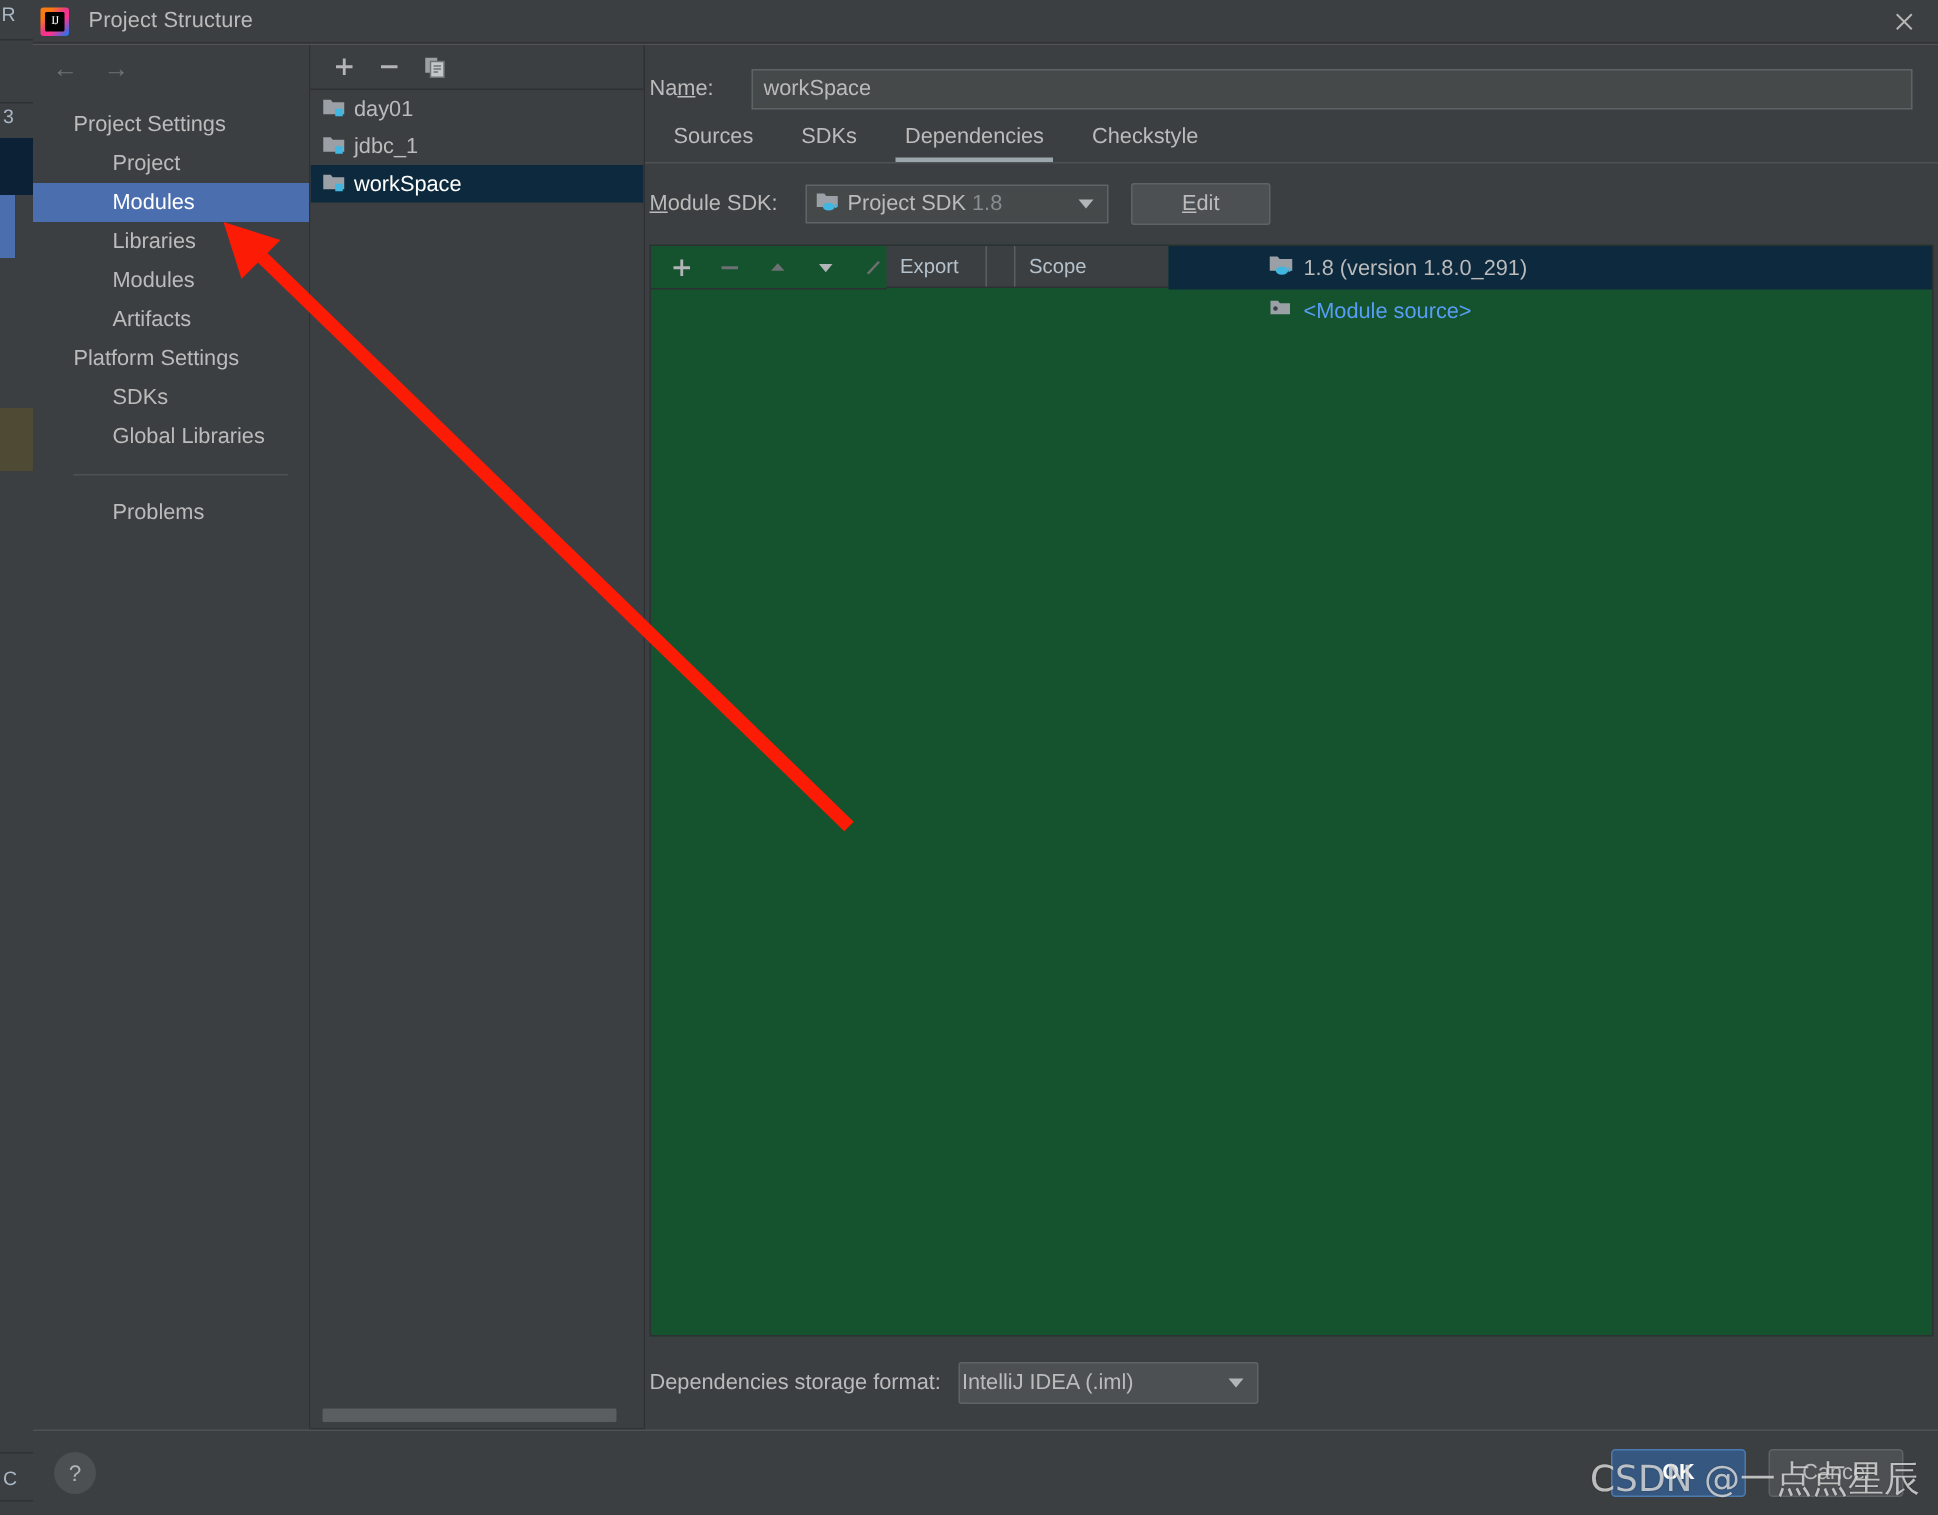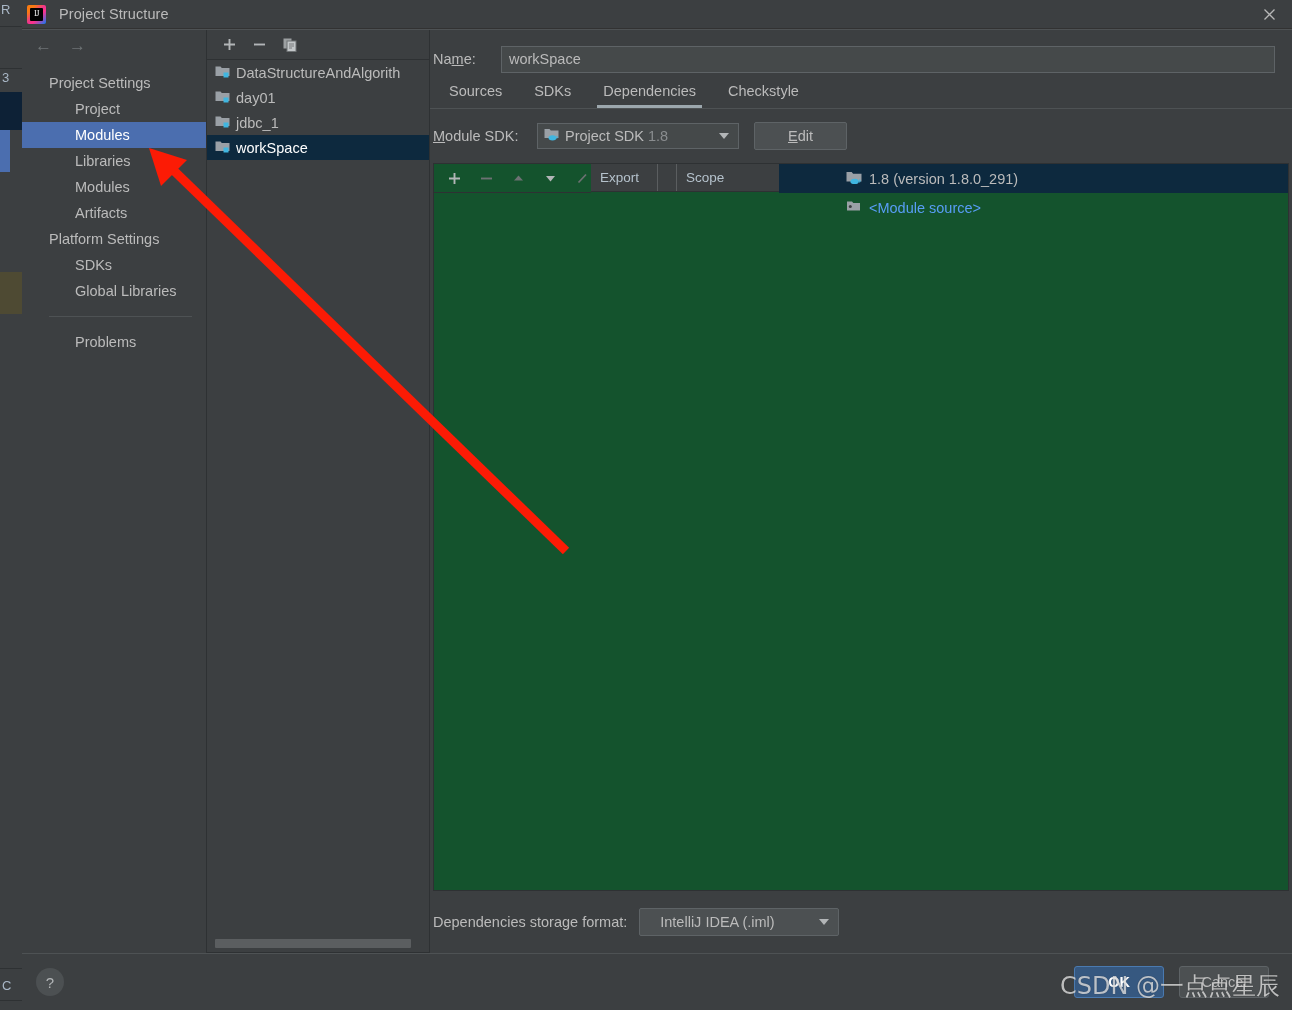"DataStructureAndAlgorith" div.mod-row { html: <div> <span> <svg> <path></path> <rect></rect> </svg> </span> <span>DataStructureAndAlgorith</span> </div> -> none }
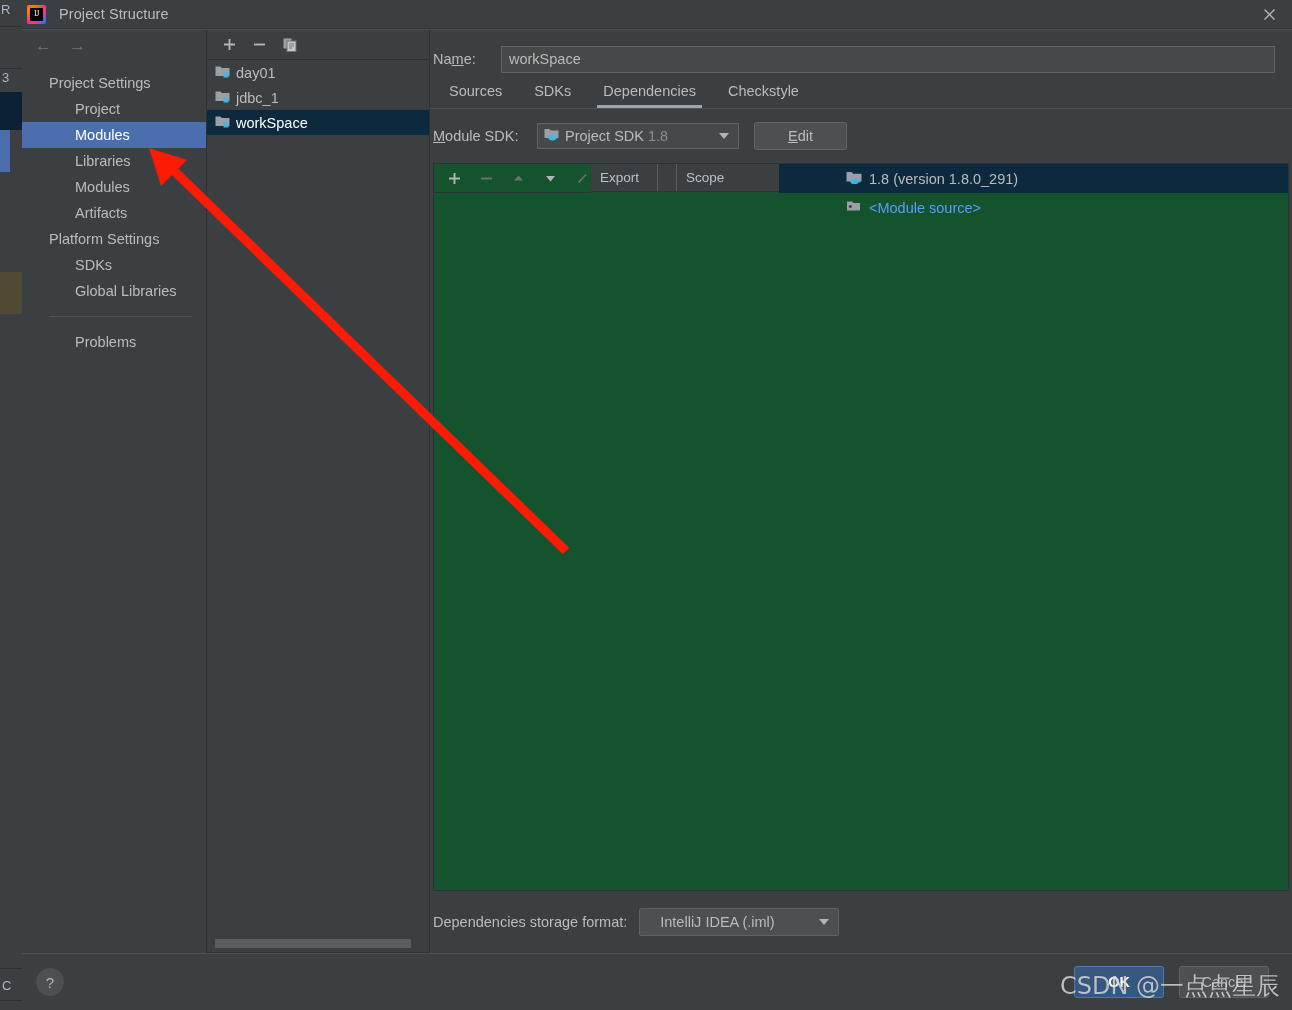"IntelliJ IDEA (.iml)" #storage-combo { padding: 0 3px 0 20px -> 0 3px 0 1px }
